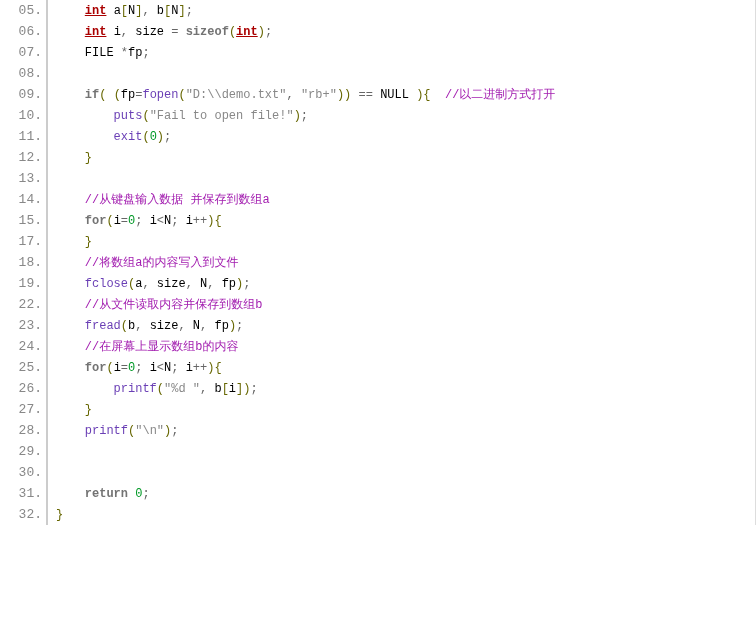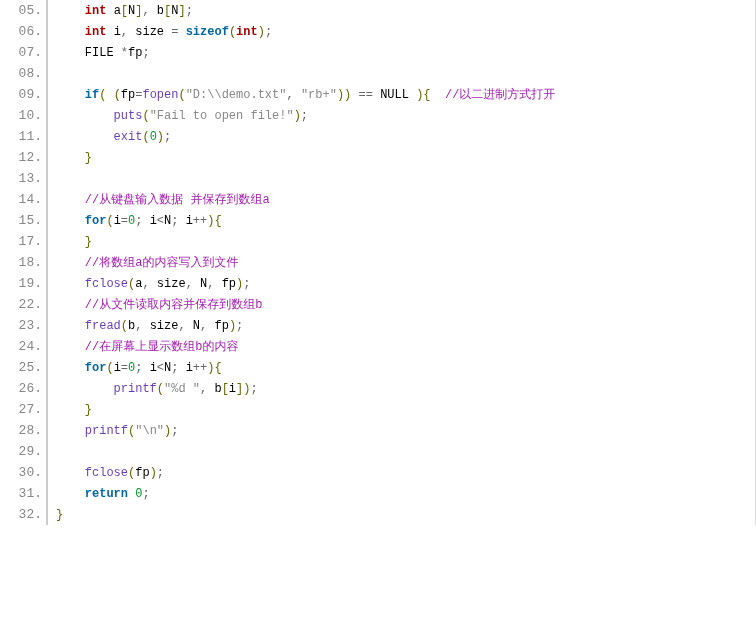"int" .tok-type { text-decoration: none -> underline }
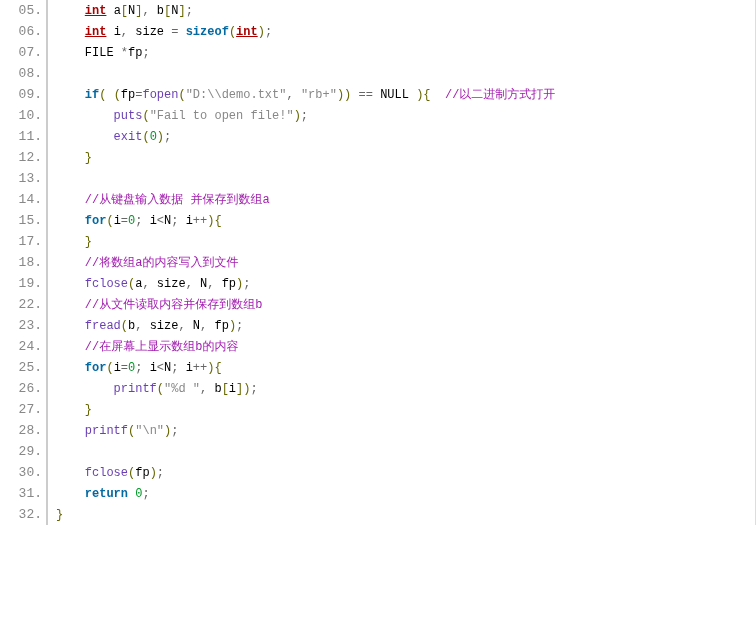"sizeof" .tok-kw { color: #0369a1 -> #737373 }
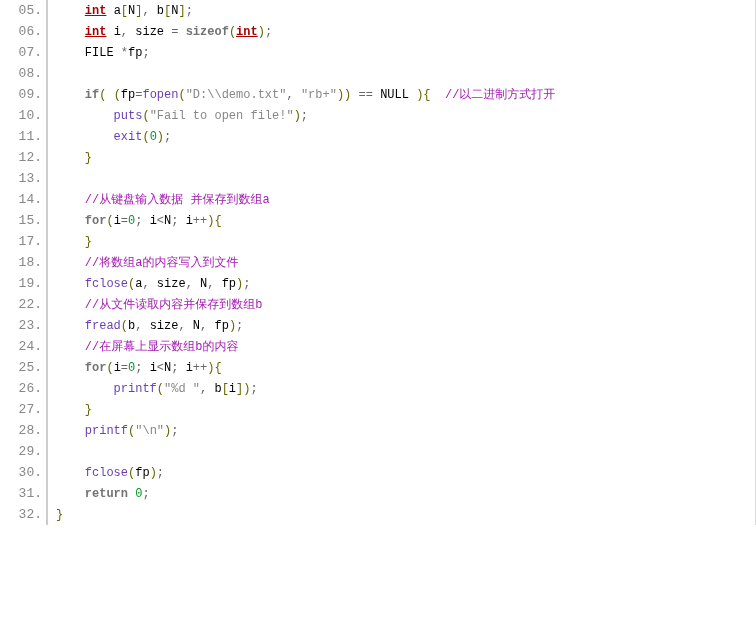"fclose(fp);" div.code { html: <div> <span>fclose</span><span>(</span><span>fp</span><span>)</span><span>;</span></div> -> none }
